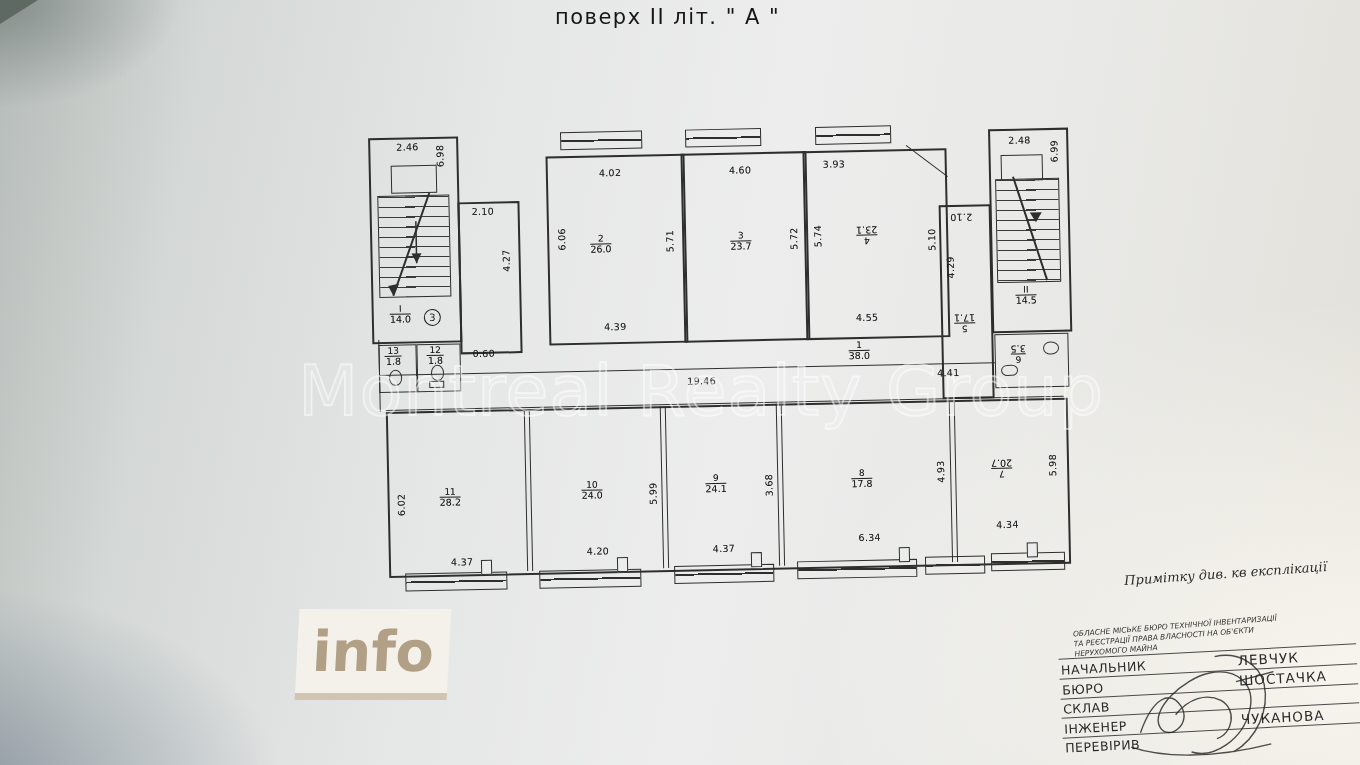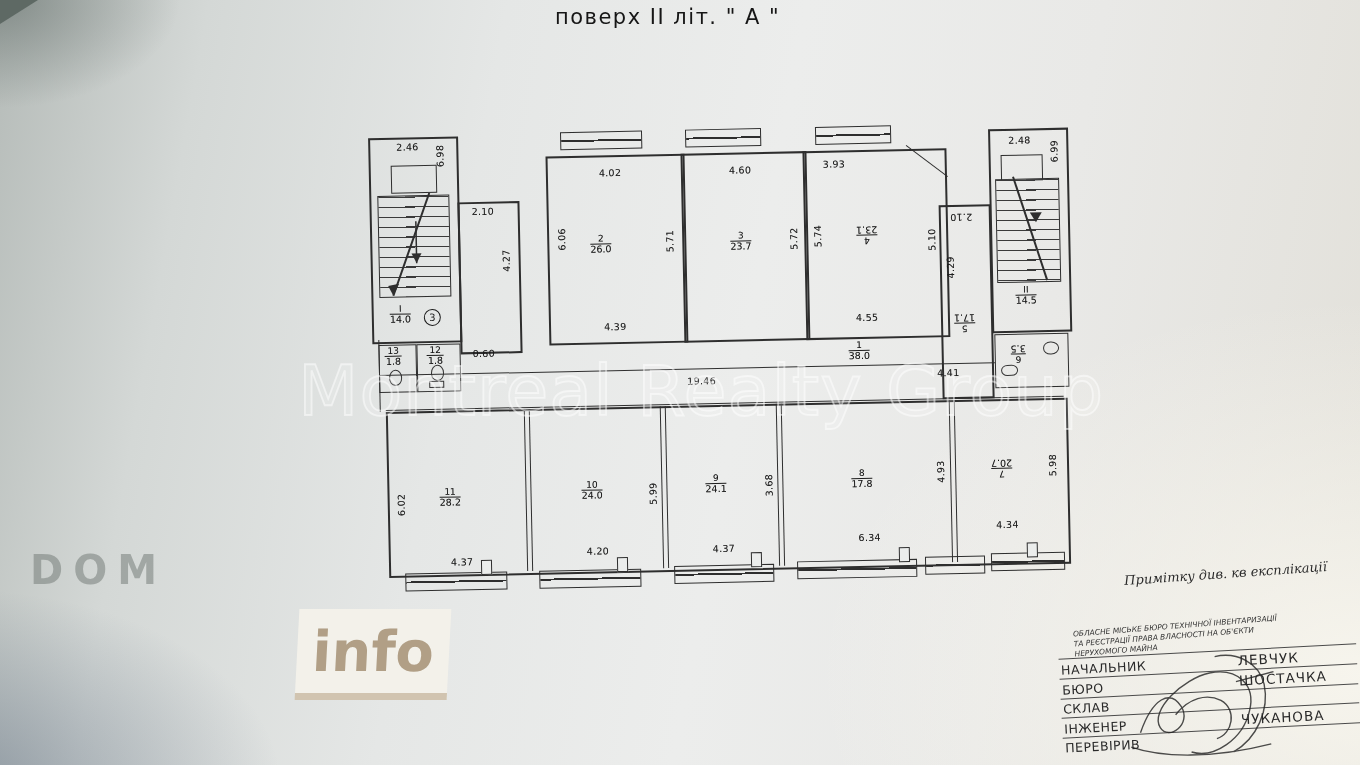"DOM" div { html: <div>DOM</div> -> none }
